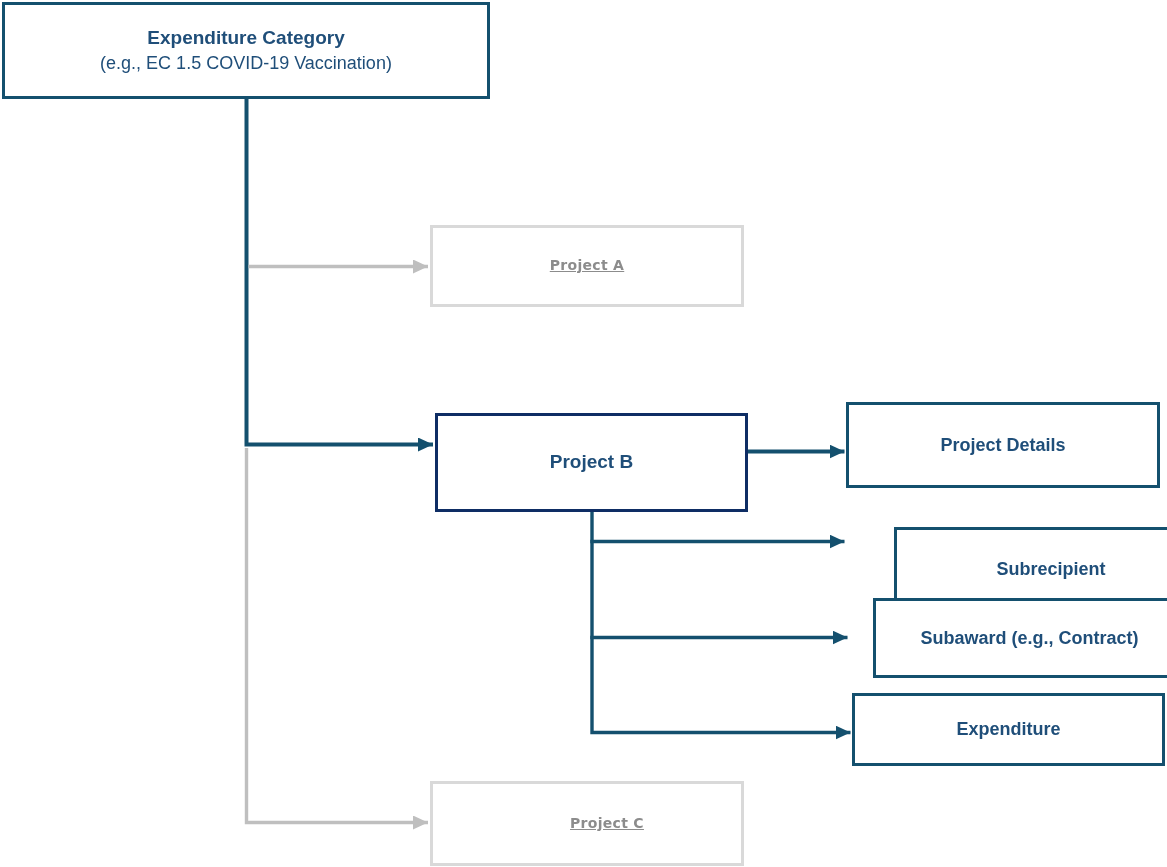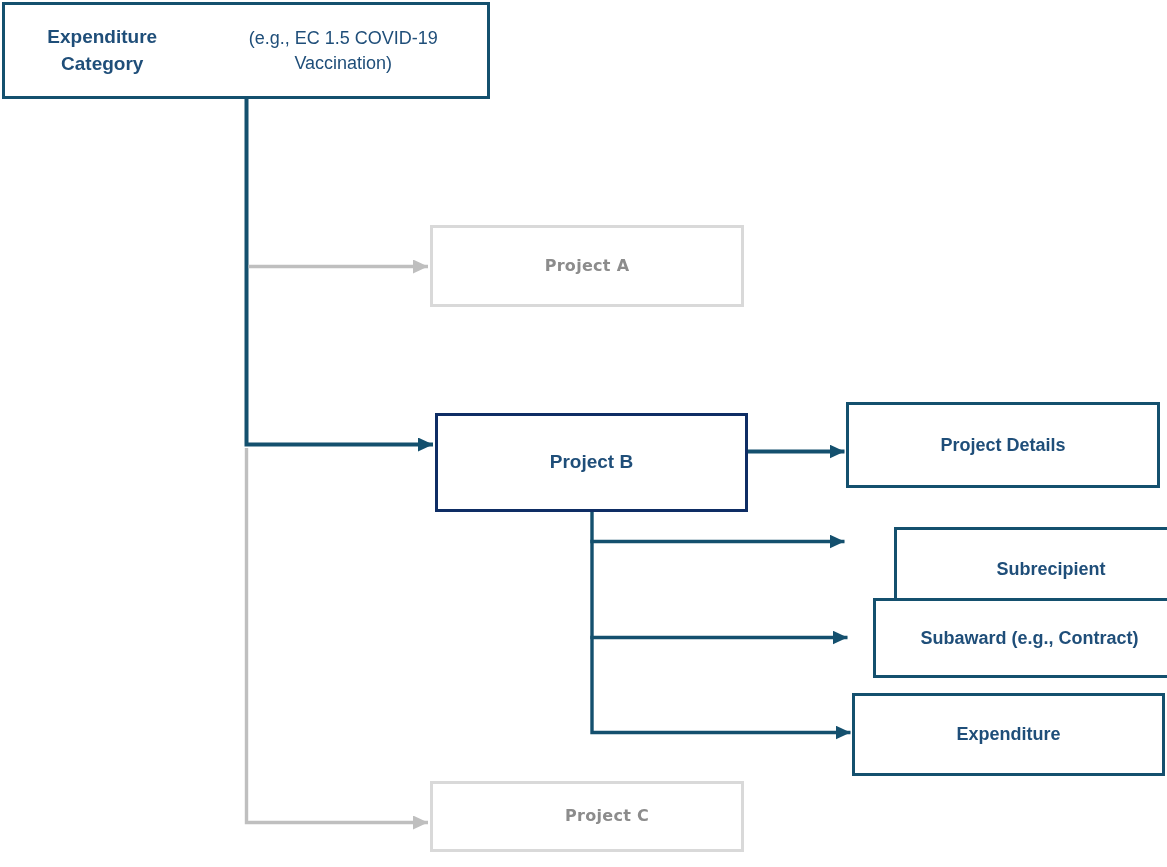"Expenditure Category" .node { flex-direction: none -> column }
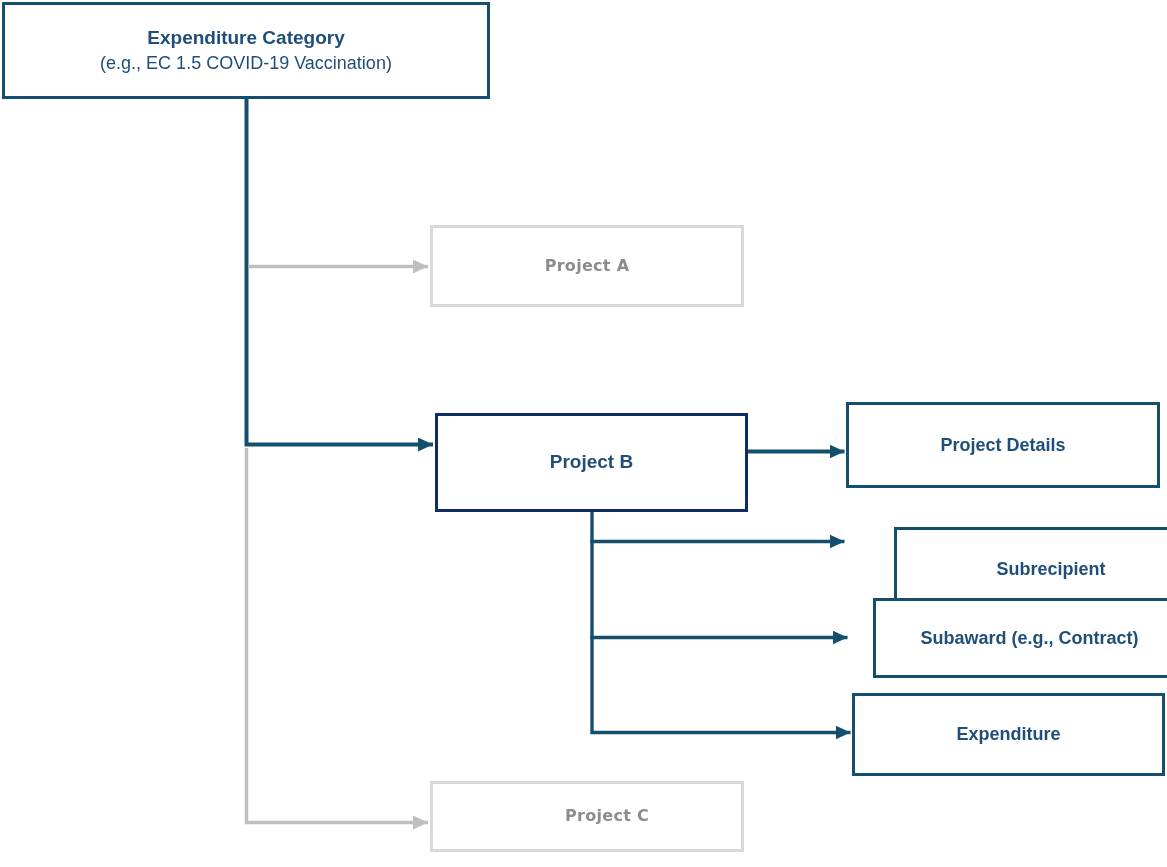"Project A" .node.muted .title { font-size: 16px -> 14px; text-decoration: none -> underline }
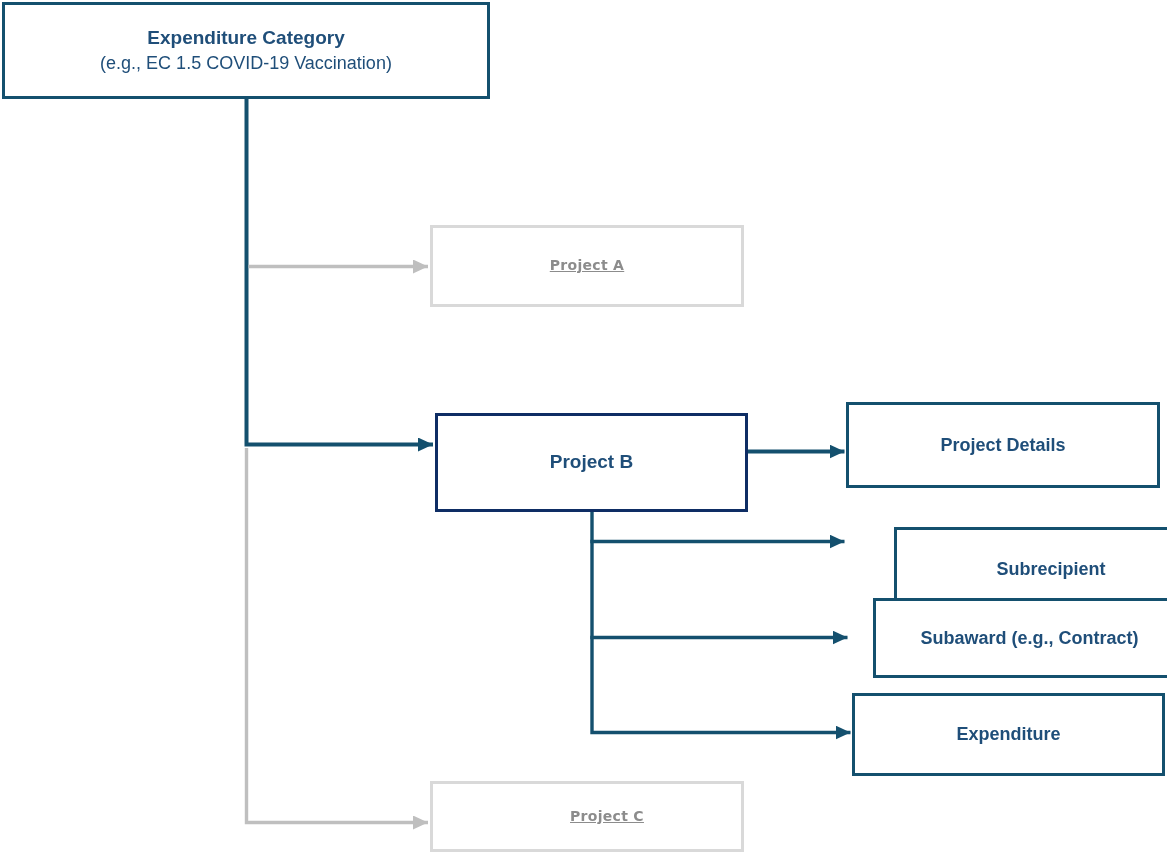"Expenditure" #n-ex { height: 83px -> 73px }
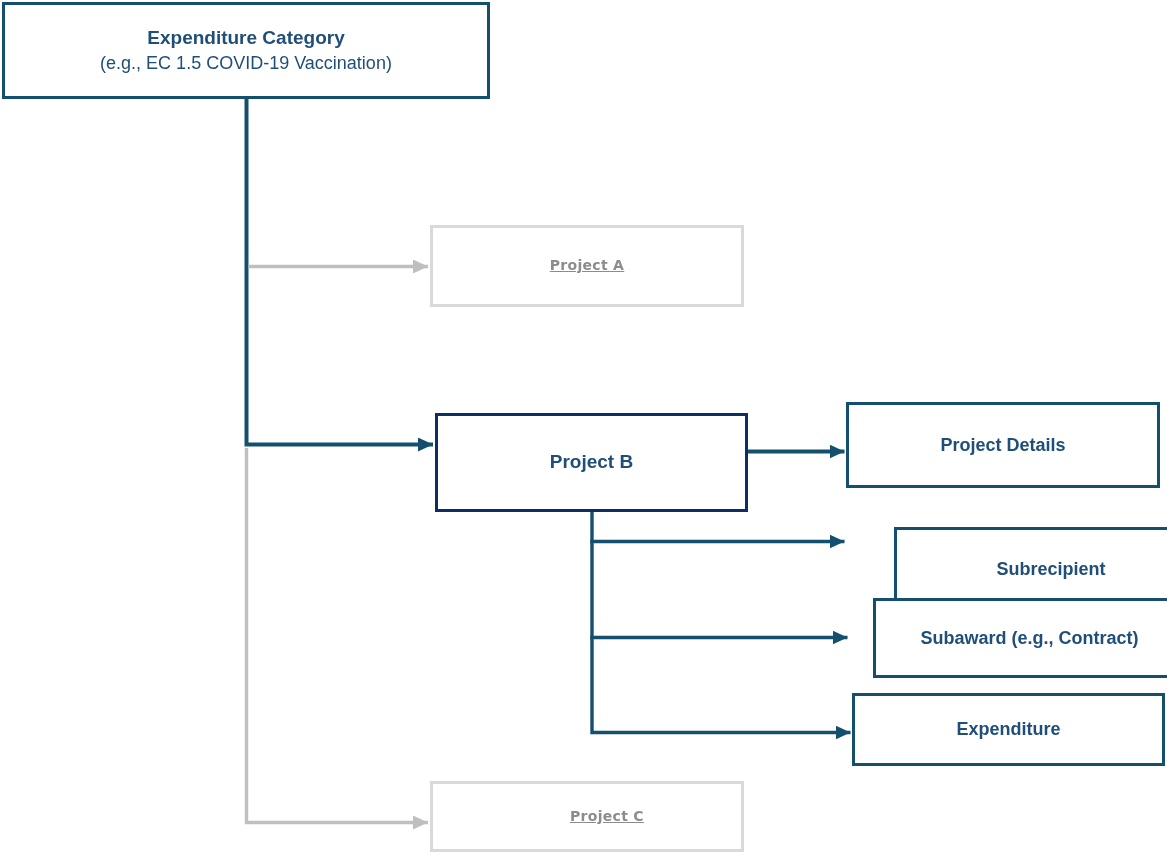"Project C" #n-pc { height: 71px -> 85px }
